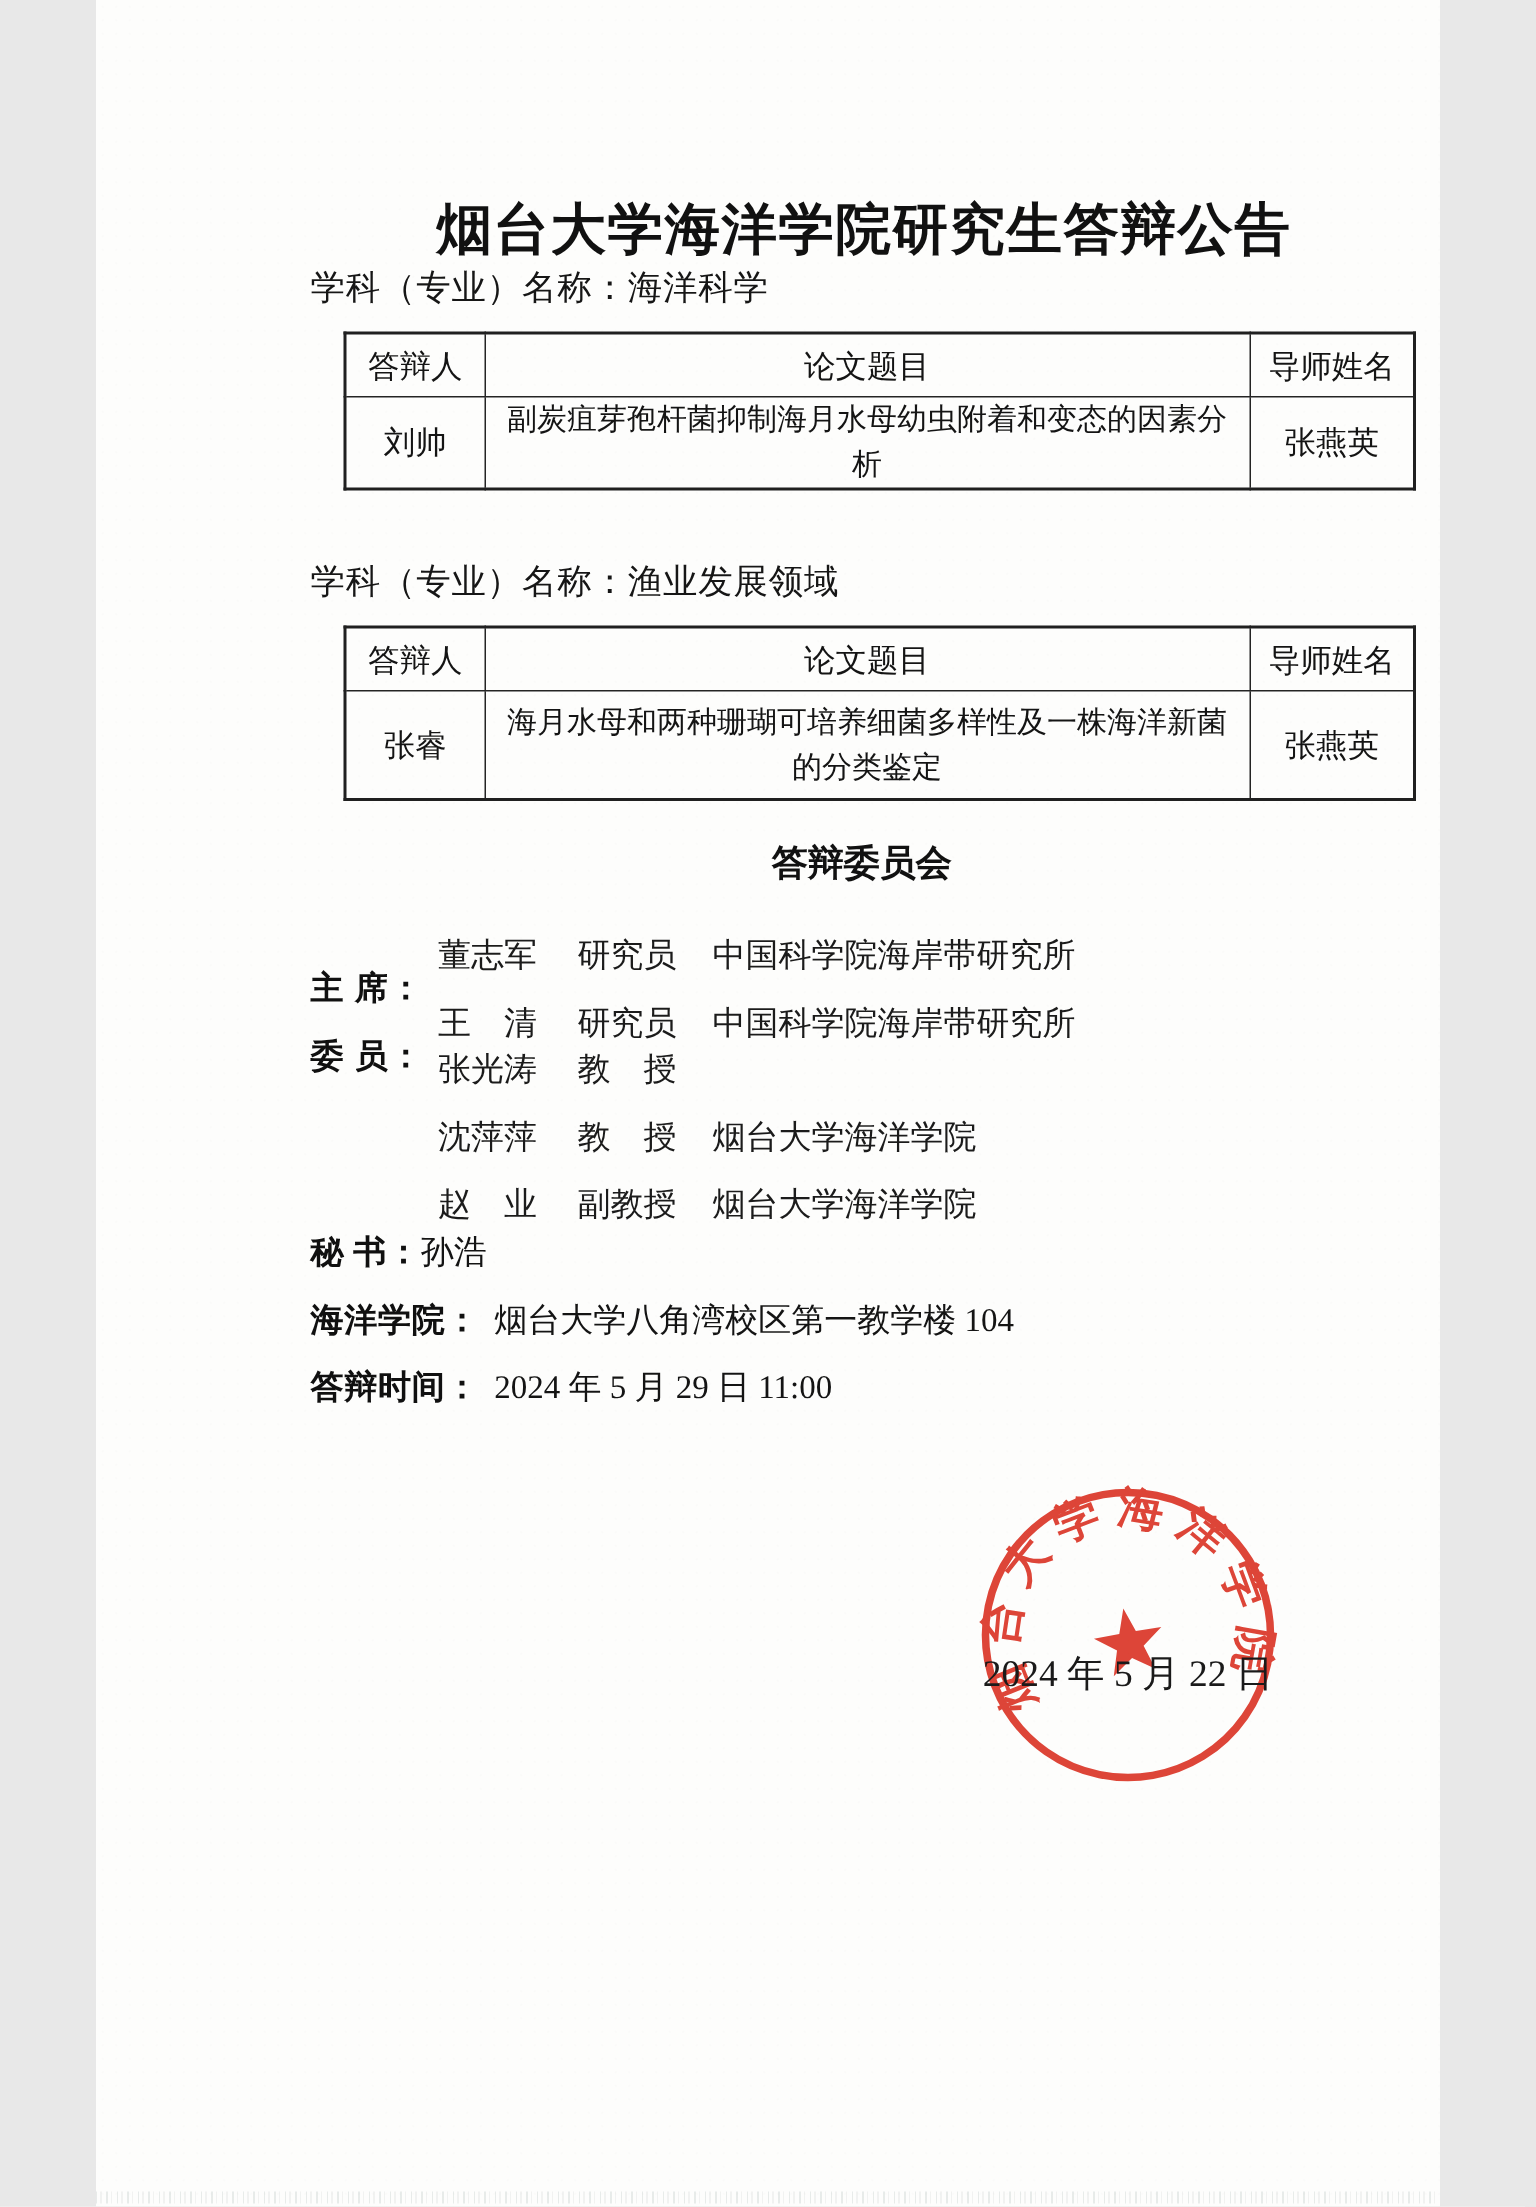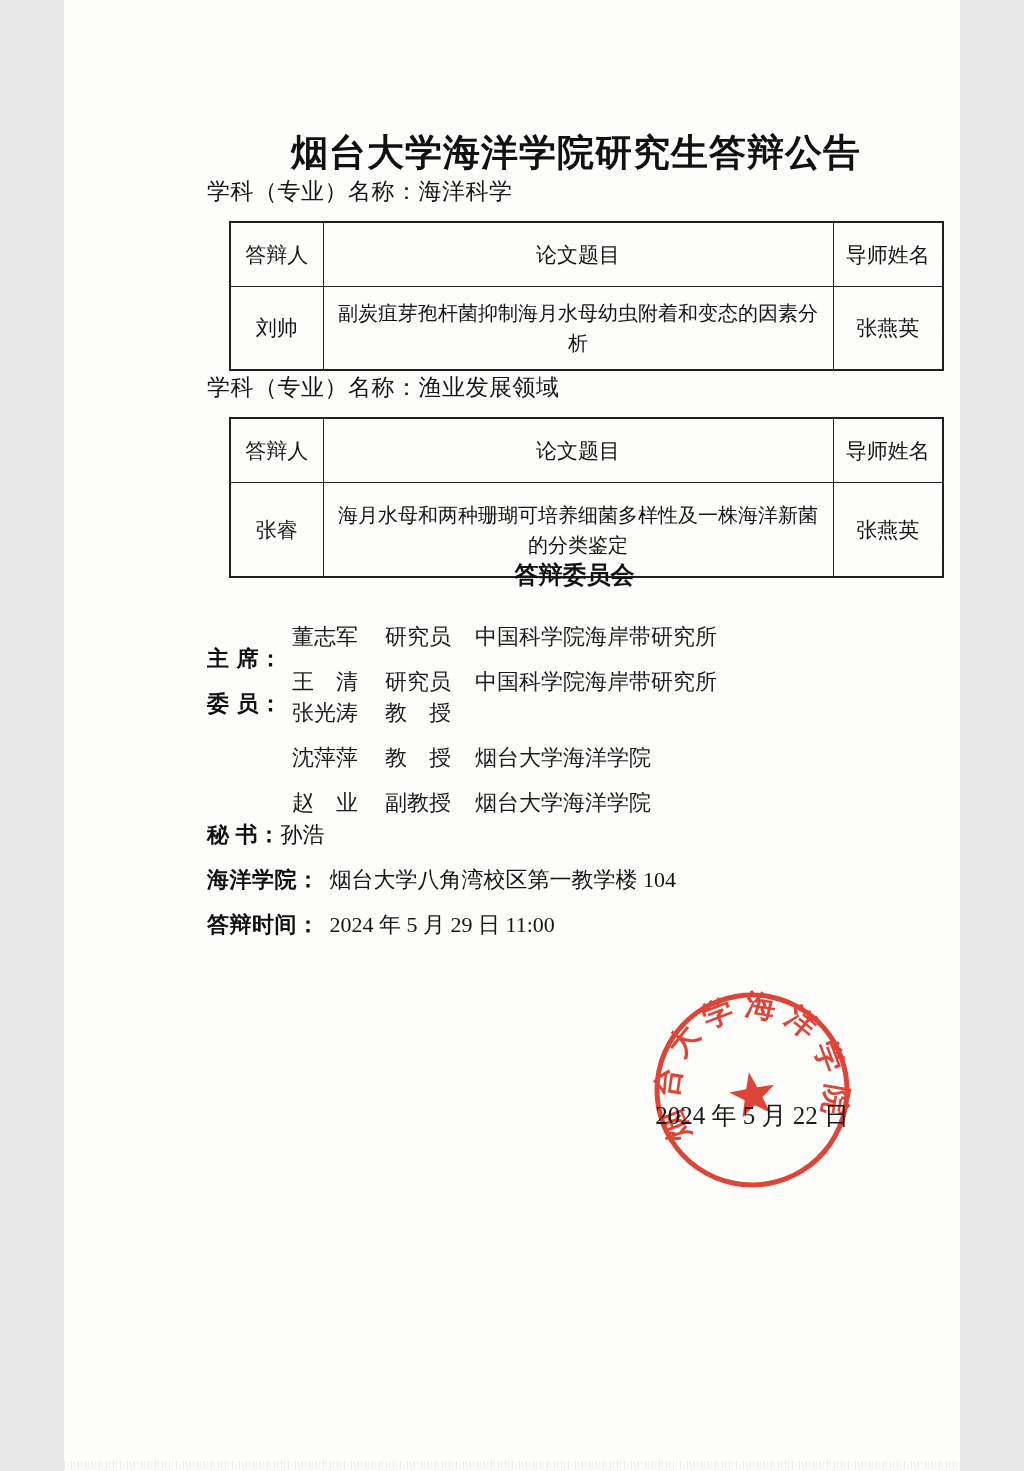"答辩人" table.defense-table th, table.defense-table td { padding: 11px 6px -> 0 6px }
